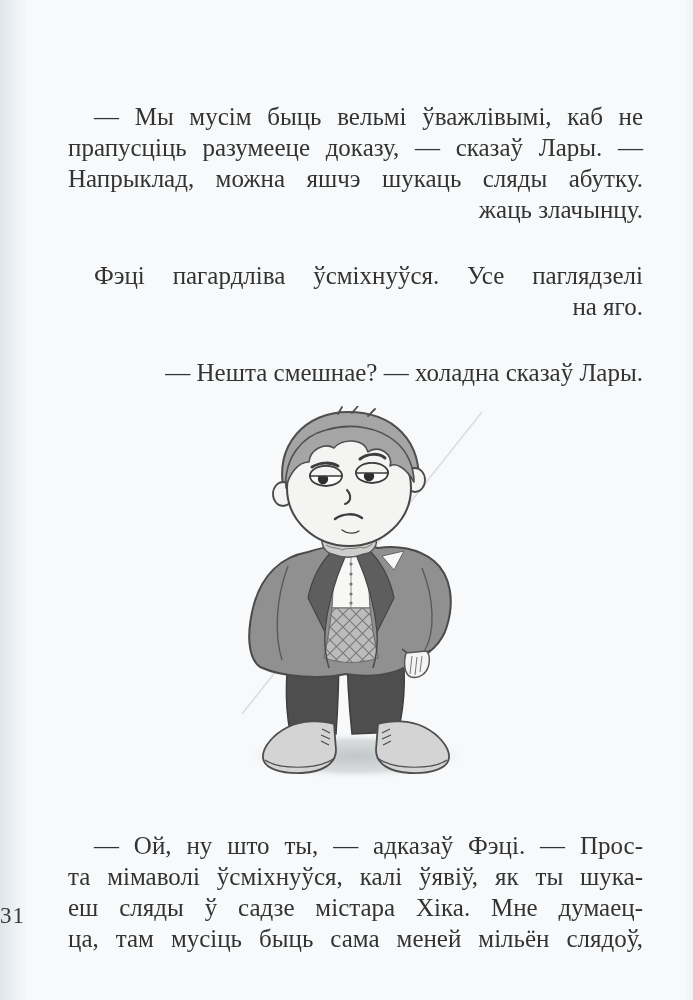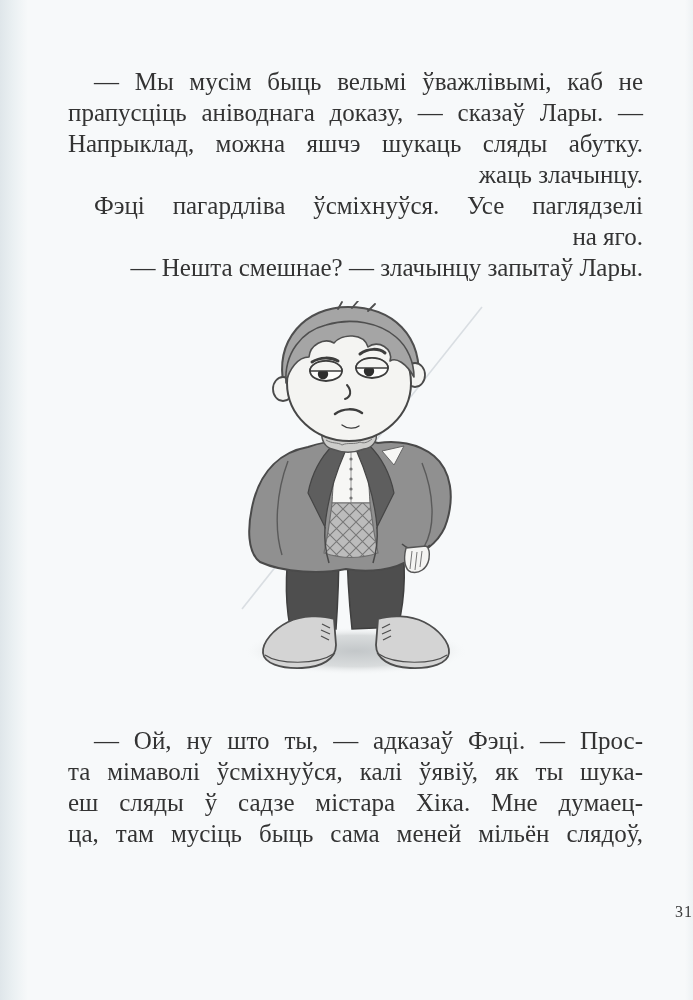"— Мы мусім быць вельмі" .line.indent { margin-top: none -> 35px }
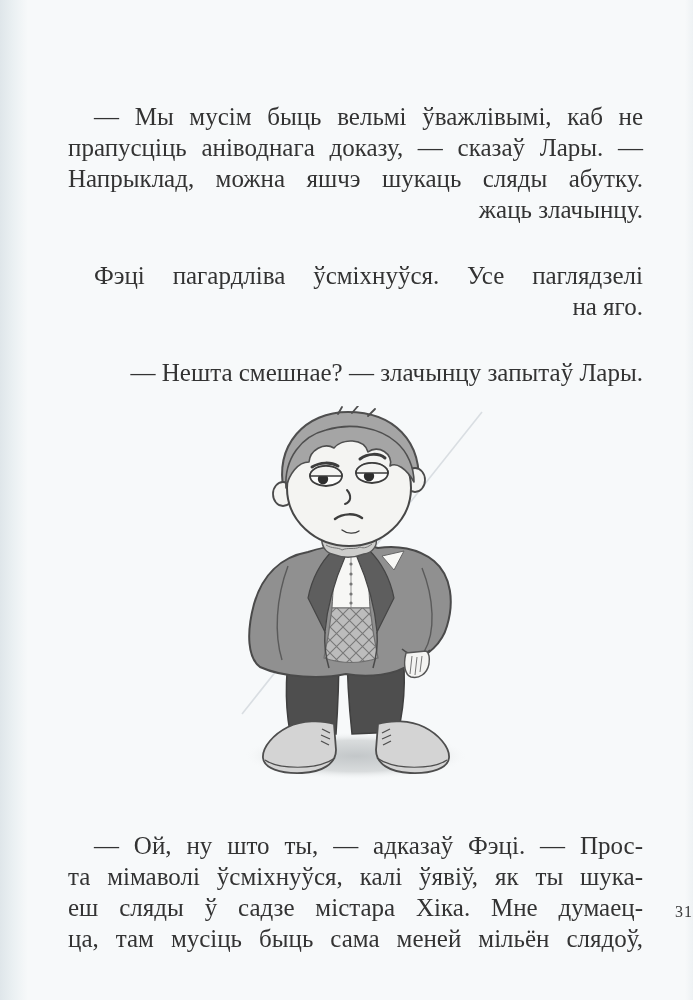"прапусціць аніводнага доказу, — сказаў" div.line { text: аніводнага -> разумееце }
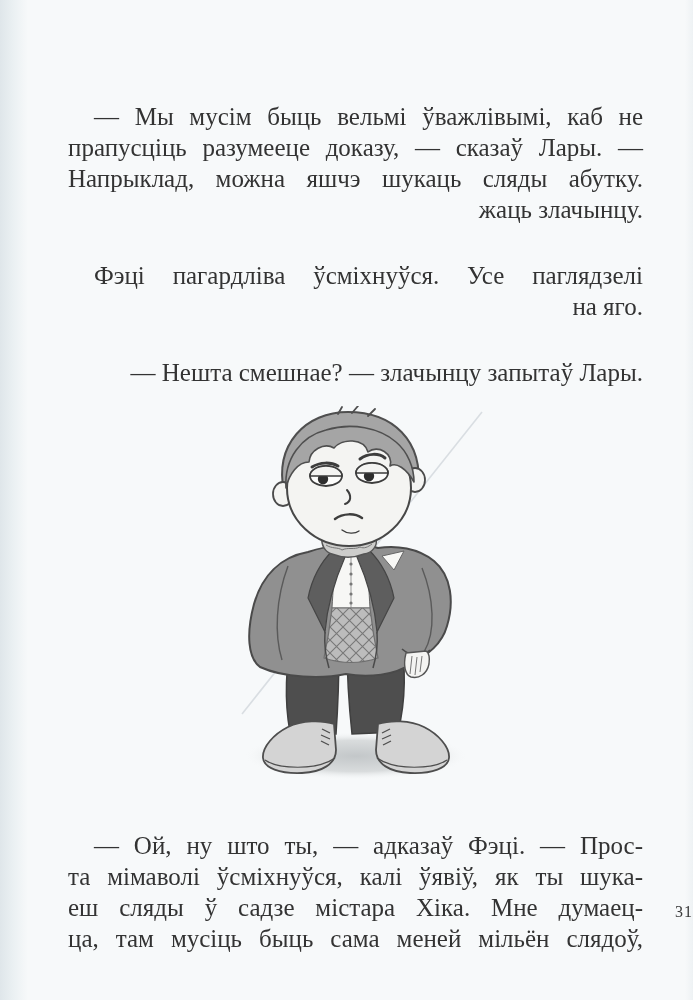"— Нешта смешнае? — злачынцу" div.line { text: злачынцу запытаў -> холадна сказаў }
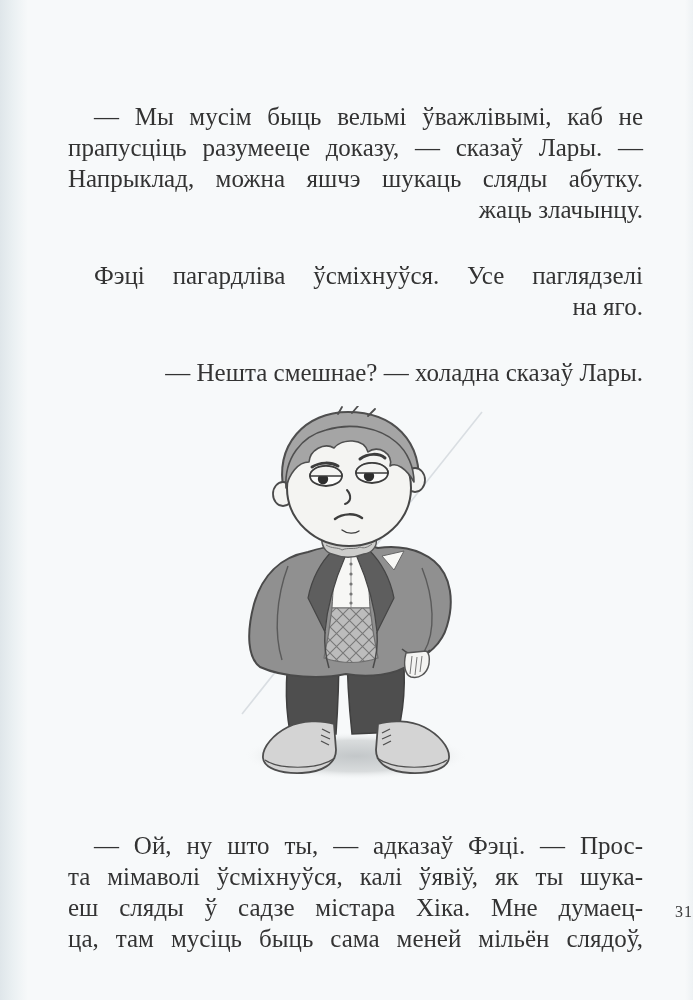"31" .page-number { font-size: 16px -> 23px; text-align: right -> left }
